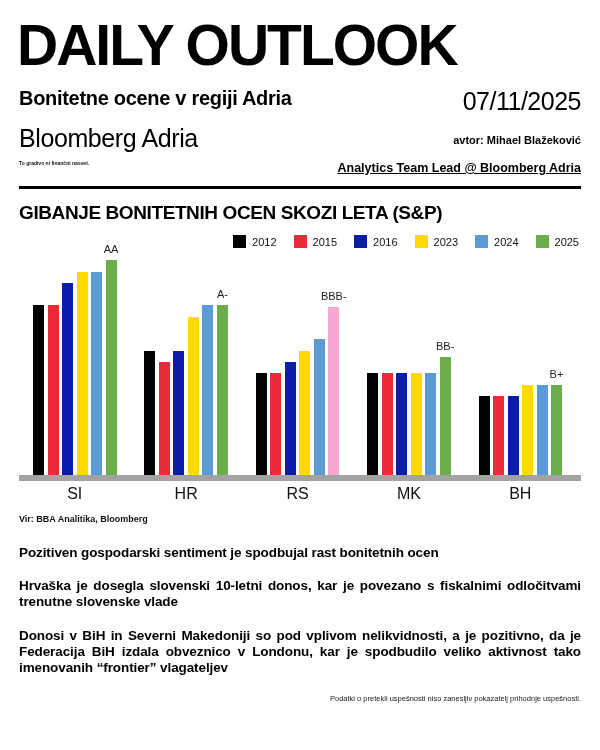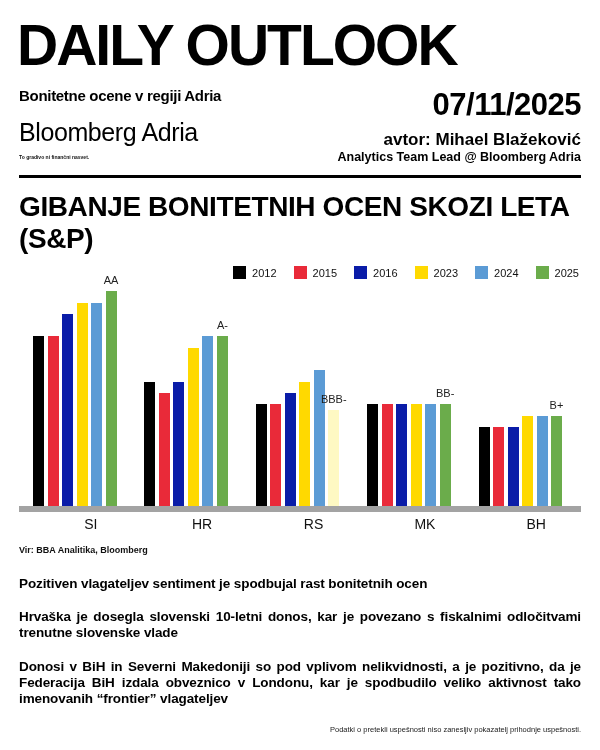"Bonitetne ocene v regiji Adria" .hdr-left .subtitle { font-size: 15px -> 20px }
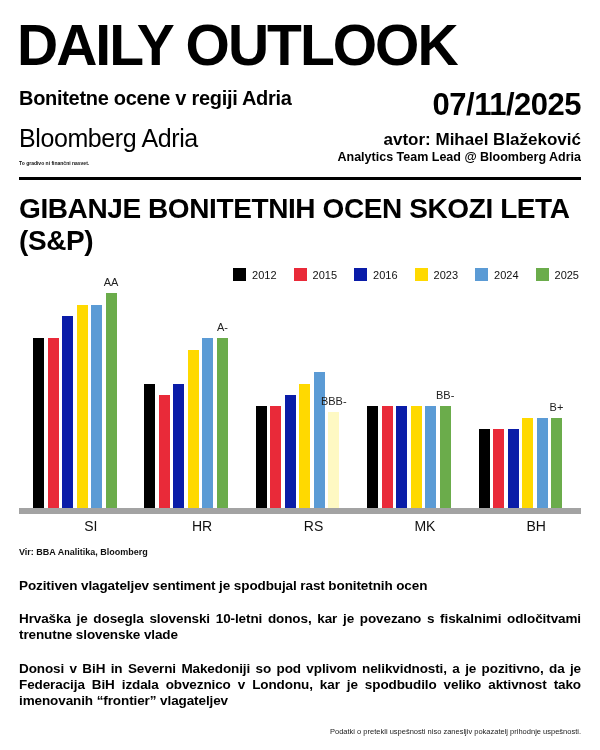"07/11/2025" .hdr-right .date { font-size: 31px -> 25px; font-weight: 700 -> 400 }
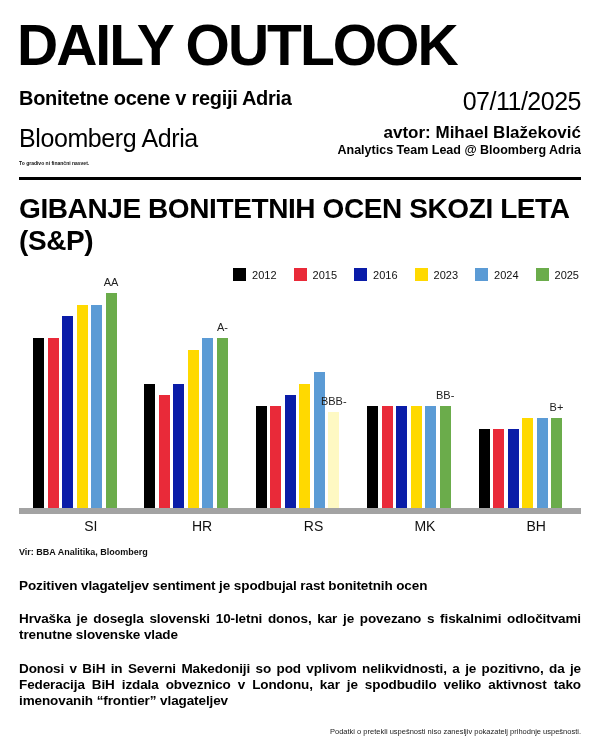"avtor: Mihael Blažeković" .hdr-right .author { font-size: 17px -> 11px; margin-top: 7px -> 18px }
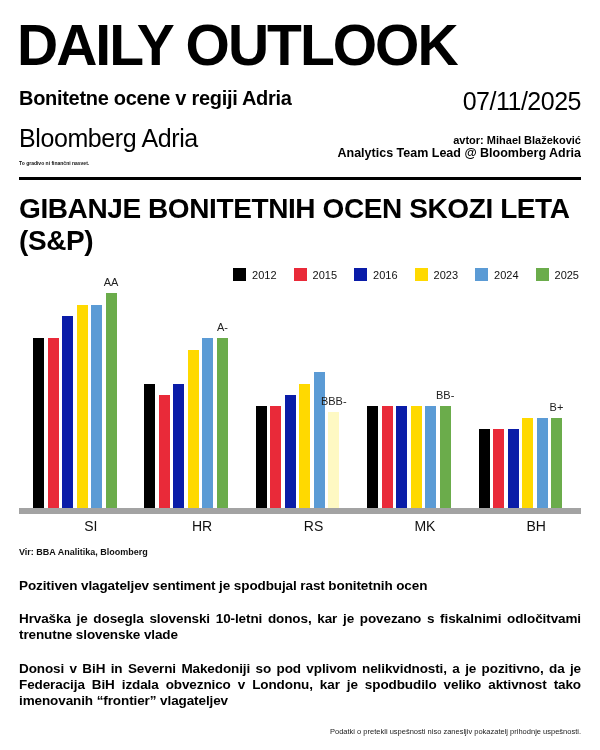"Analytics Team Lead @ Bloomberg" .hdr-right .role { margin-top: 0 -> 15px; text-decoration: none -> underline }
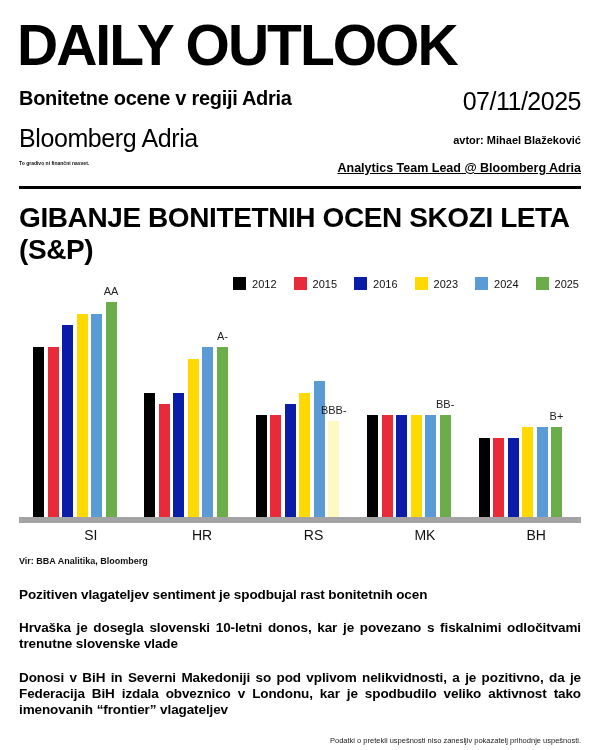"GIBANJE BONITETNIH OCEN SKOZI LETA" .chart-title { font-size: 28px -> 19px }
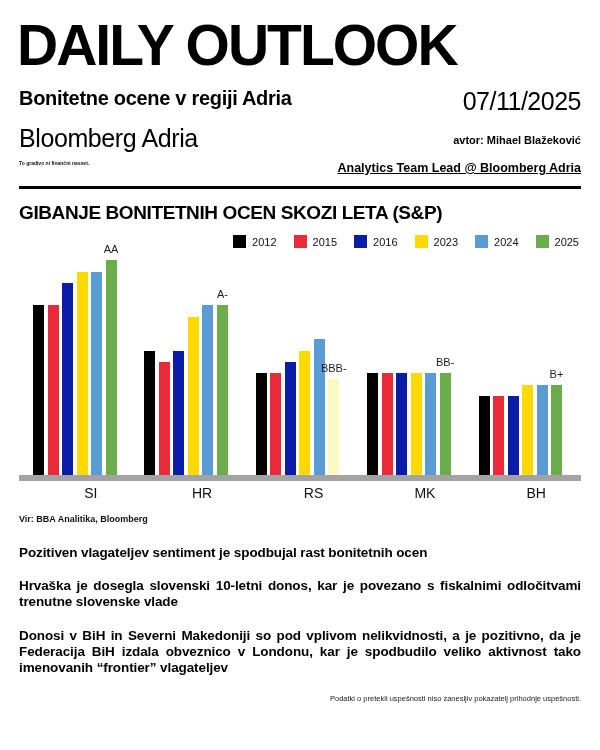"BBB-" div.bar { background: #fef9c3 -> #f9a8d4; height: 96px -> 168px }
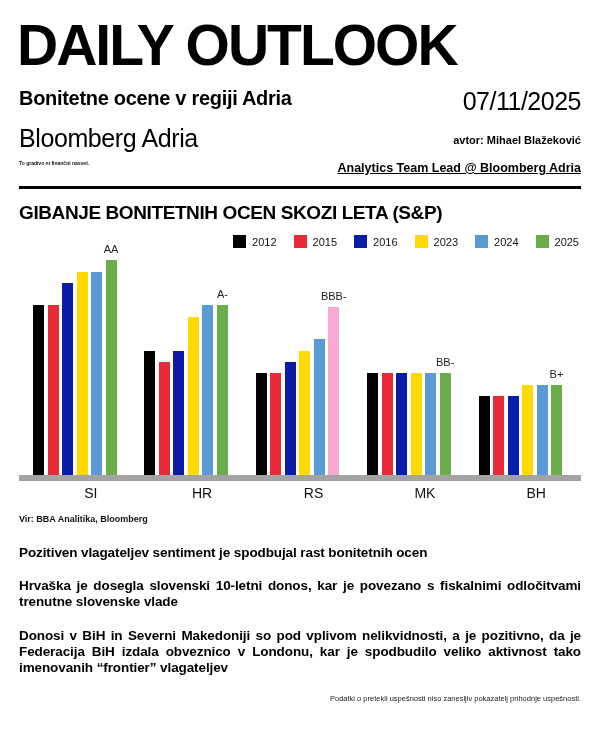"BB-" div.bar { height: 102px -> 118px }
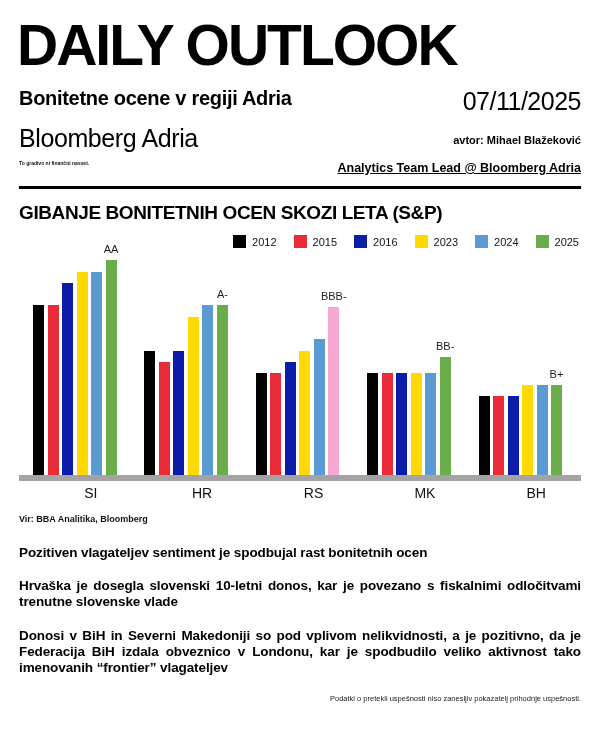"SI" .xlabel { font-size: 14px -> 16px; margin-left: 16px -> none }
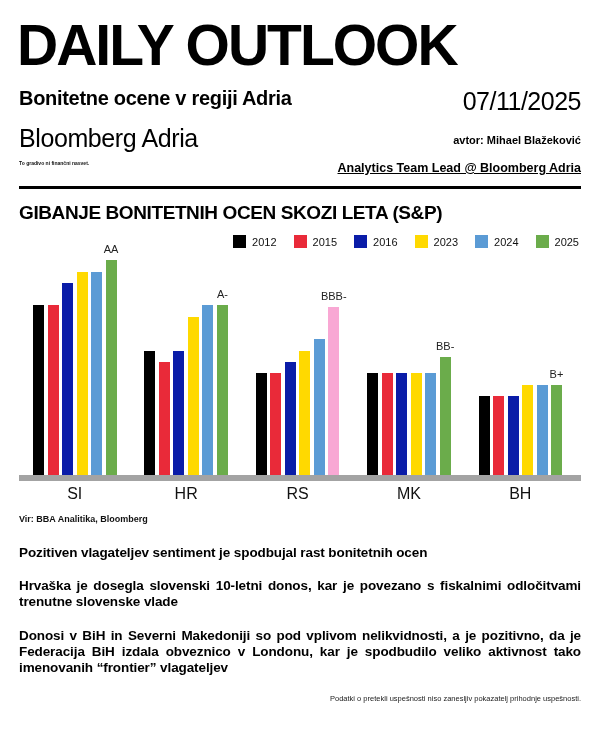"Pozitiven vlagateljev sentiment je" p { text: vlagateljev -> gospodarski }
